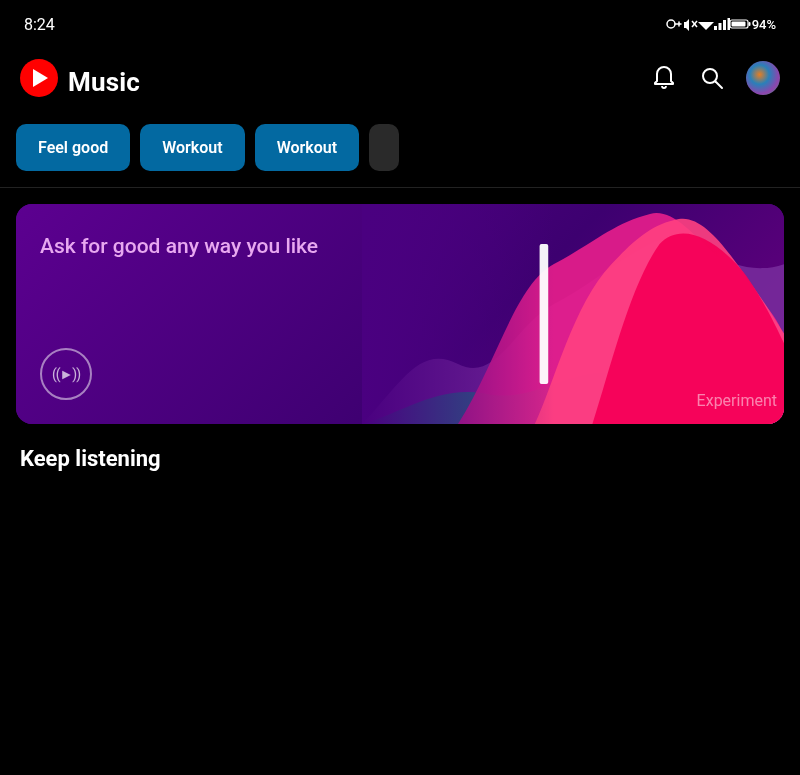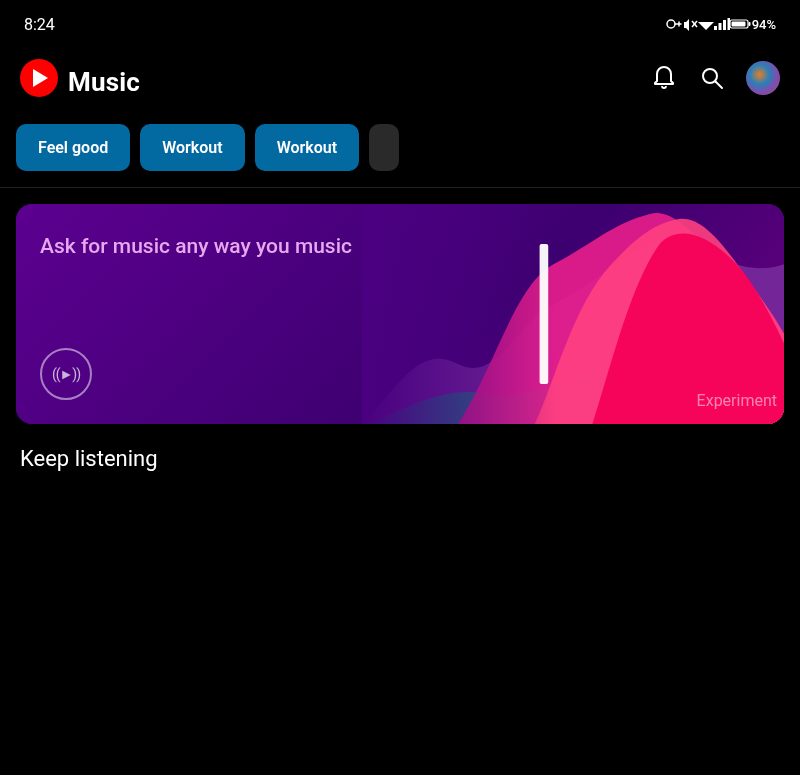"Ask for music any way" span.banner-text { text: music any way you music -> good any way you like }
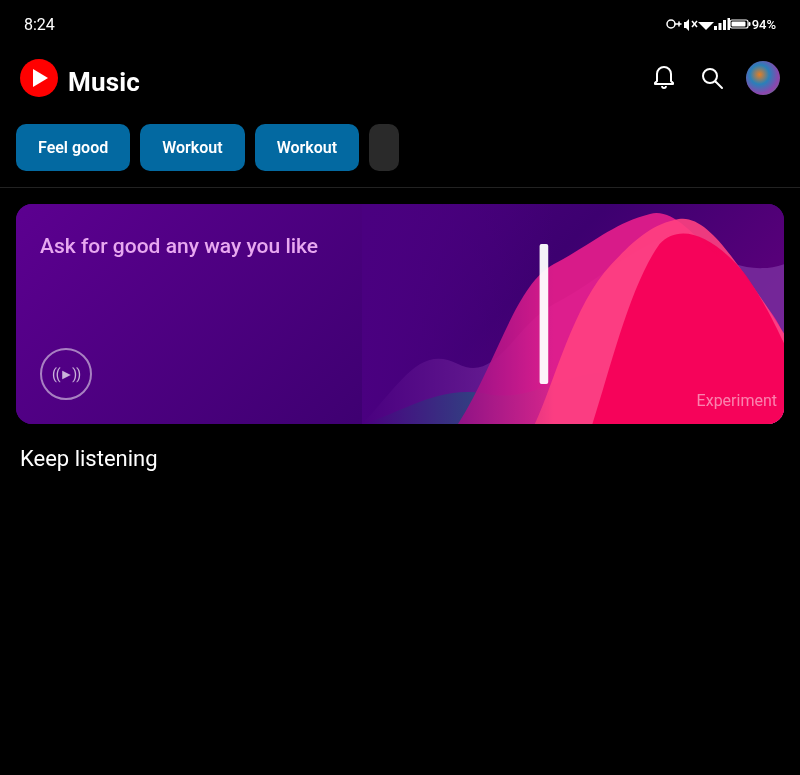"Keep listening" .section-title { font-weight: 400 -> 700 }
